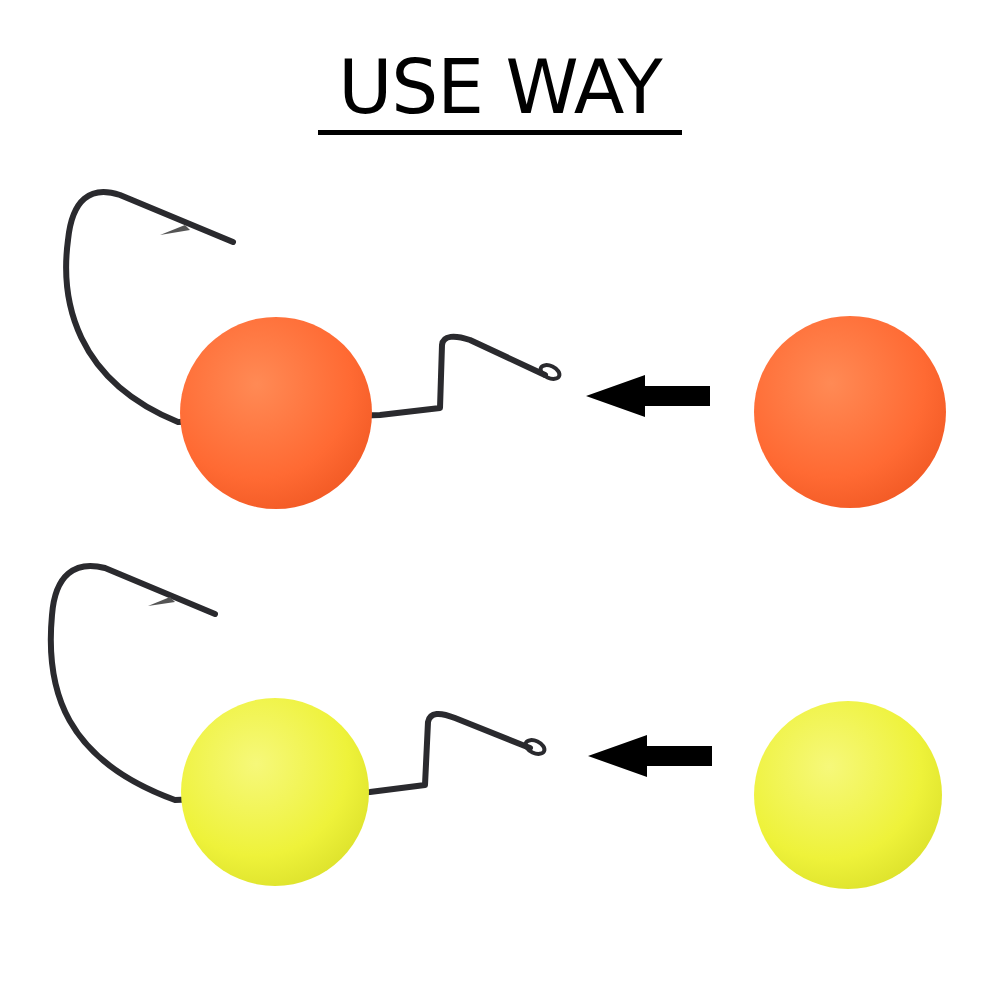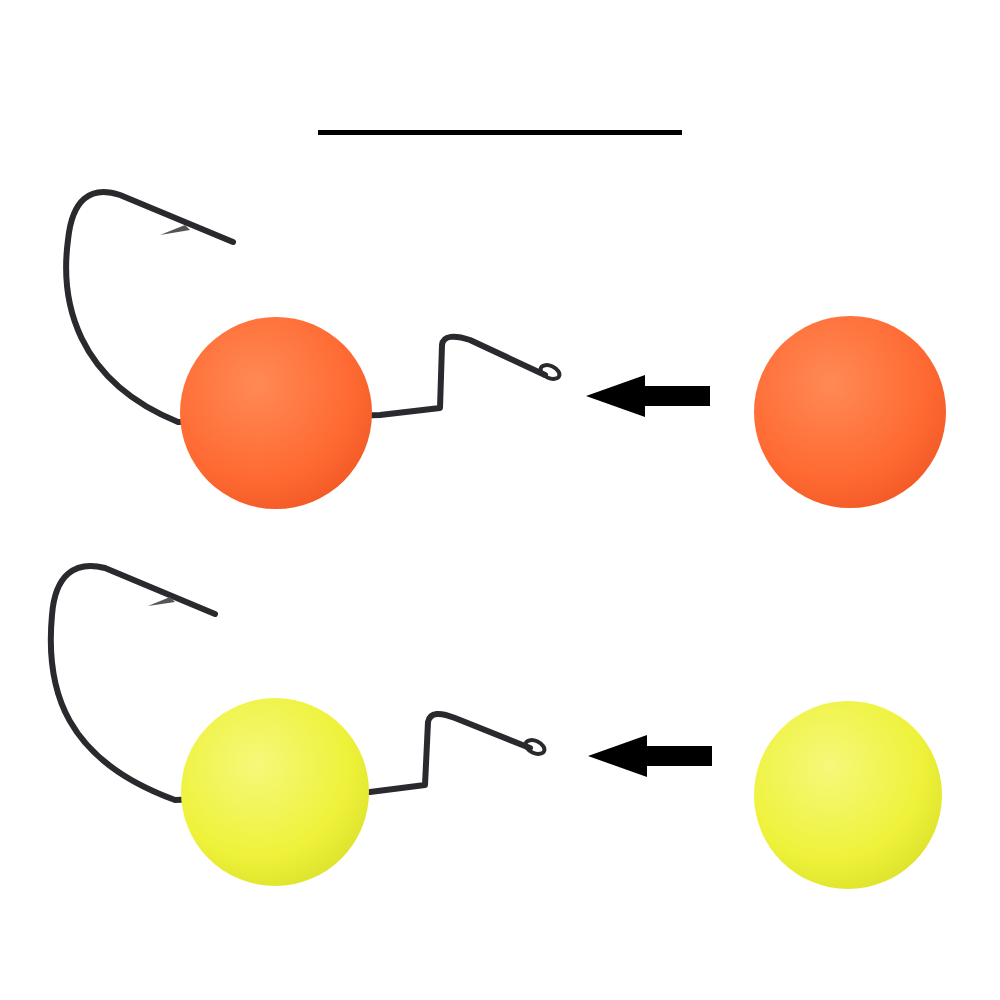"USE WAY" div.title { html: none -> <div>USE WAY</div> }
